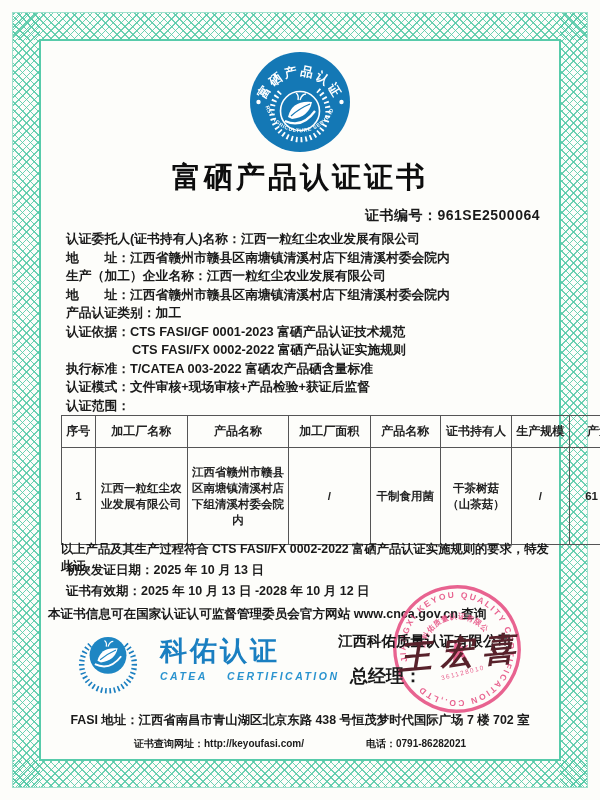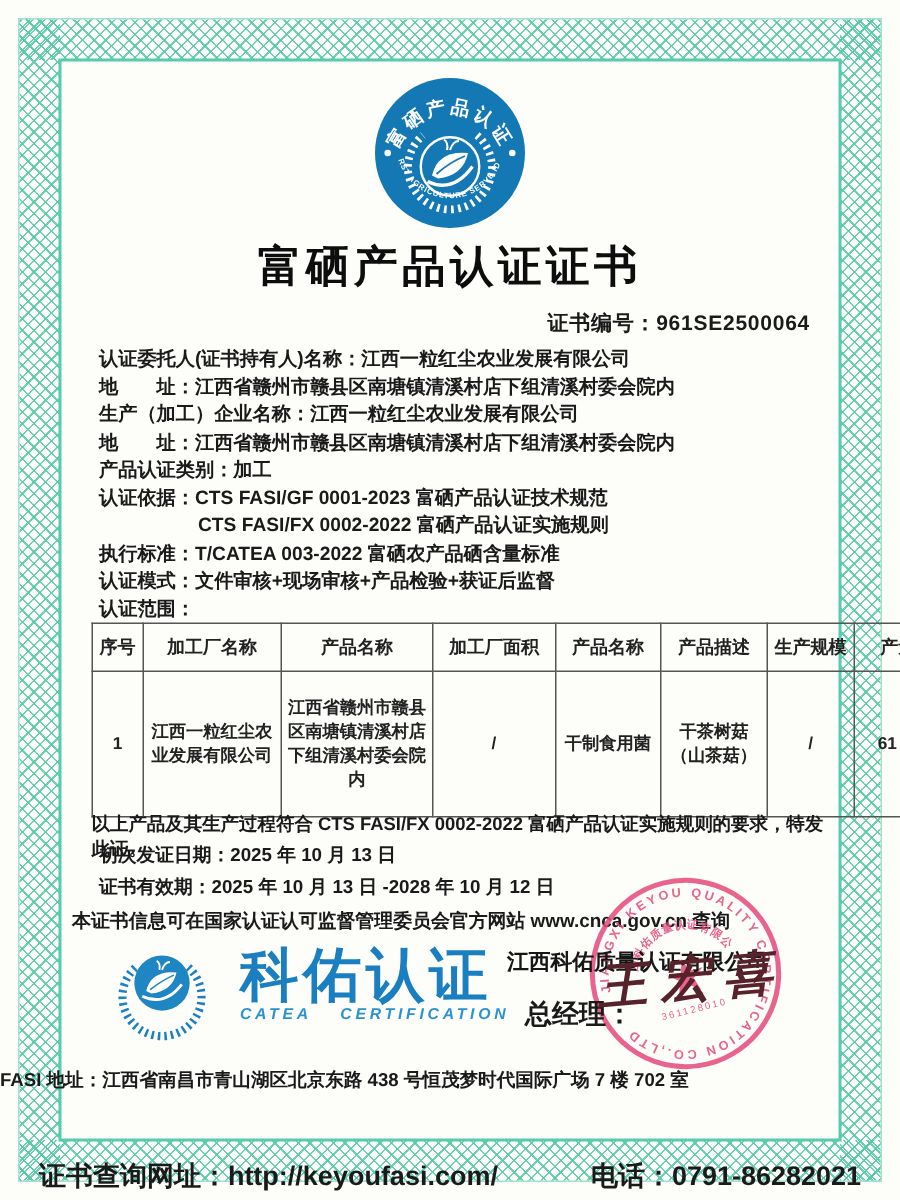"产品描述" th { text: 产品描述 -> 证书持有人 }
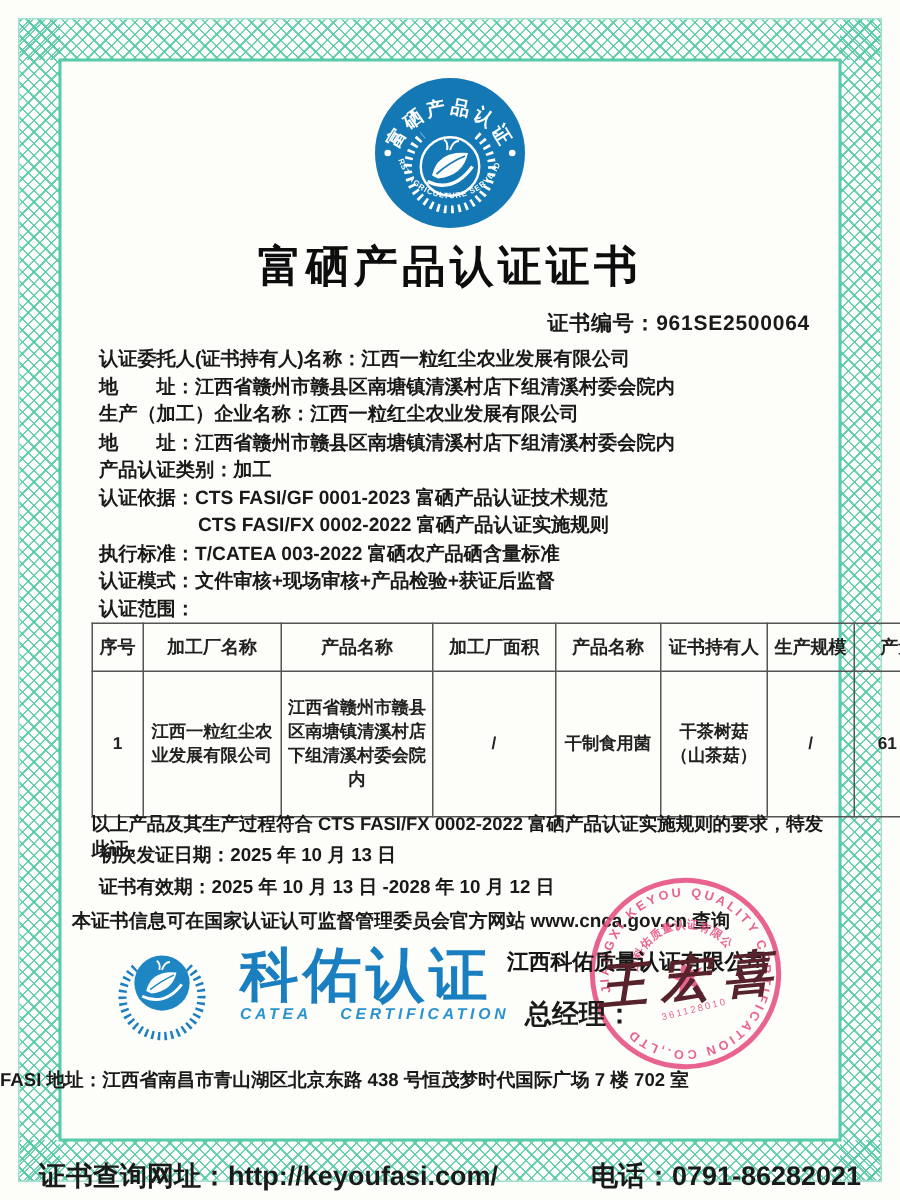"科佑认证" .keyou-cn { font-size: 39px -> 27px }
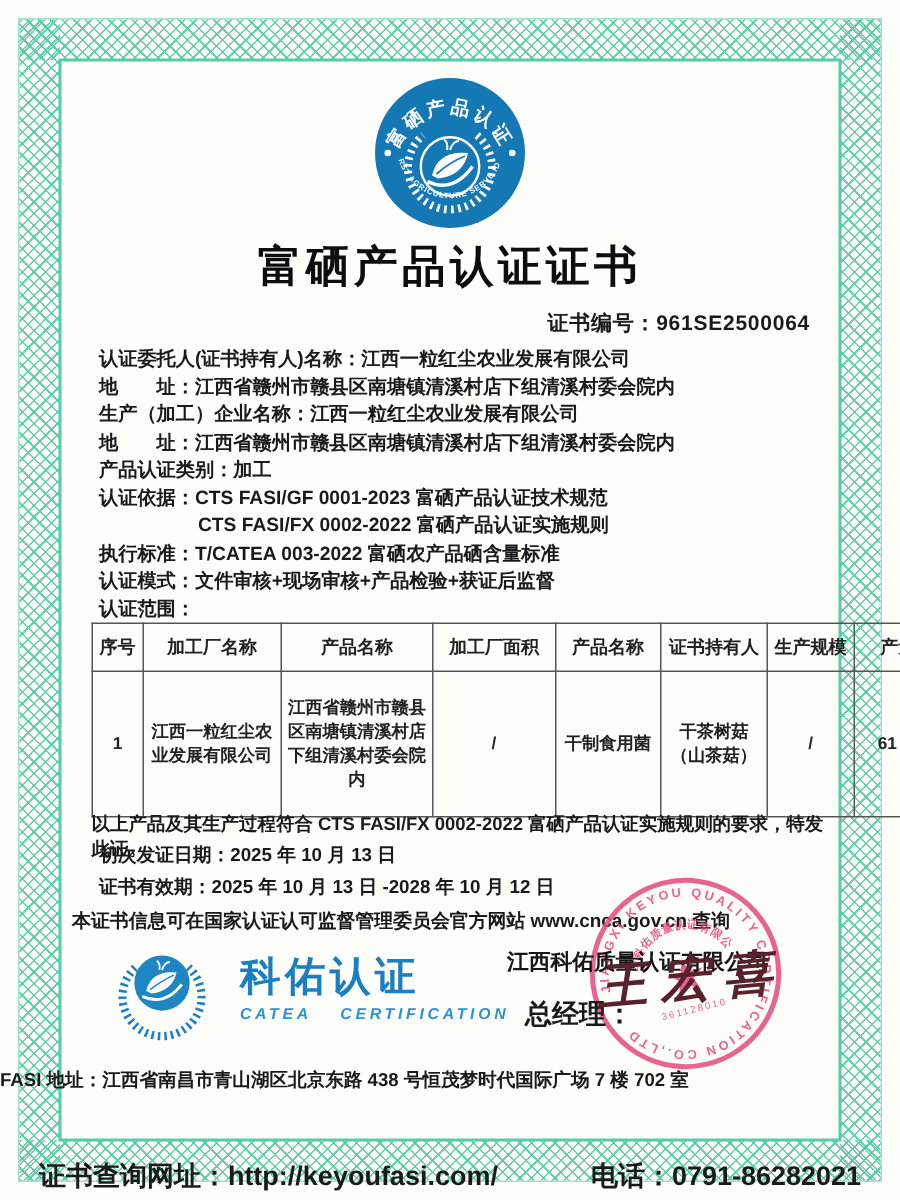"FASI 地址：江西省南昌市青山湖区北京东路 438 号恒茂梦时代国际广场 7" .fasi-line { text-align: left -> center }
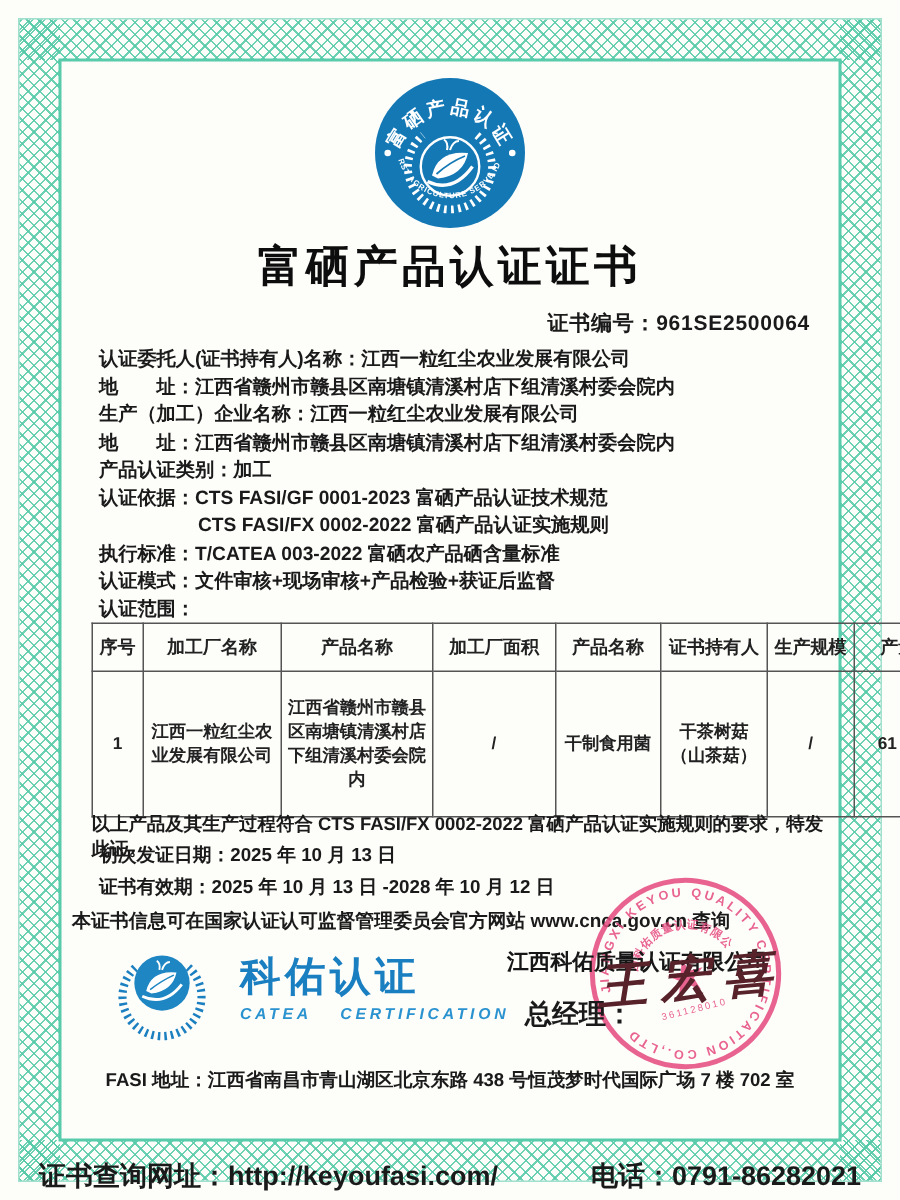"证书查询网址：http://keyoufasi.com/" .contact-line { font-size: 18px -> 10px; margin-top: 35px -> none }
